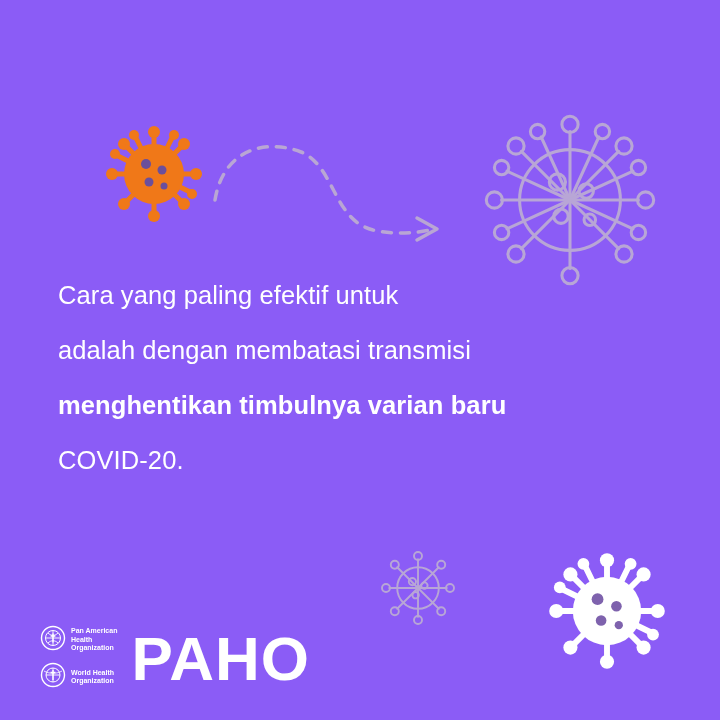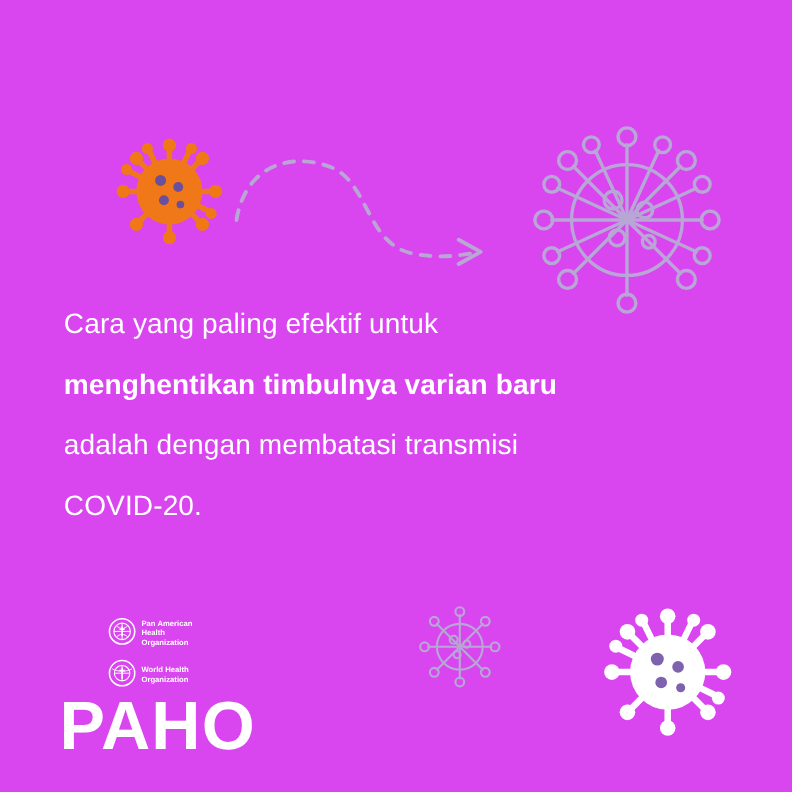"Cara yang paling efektif untuk" #poster { background: #d946ef -> #8b5cf6 }
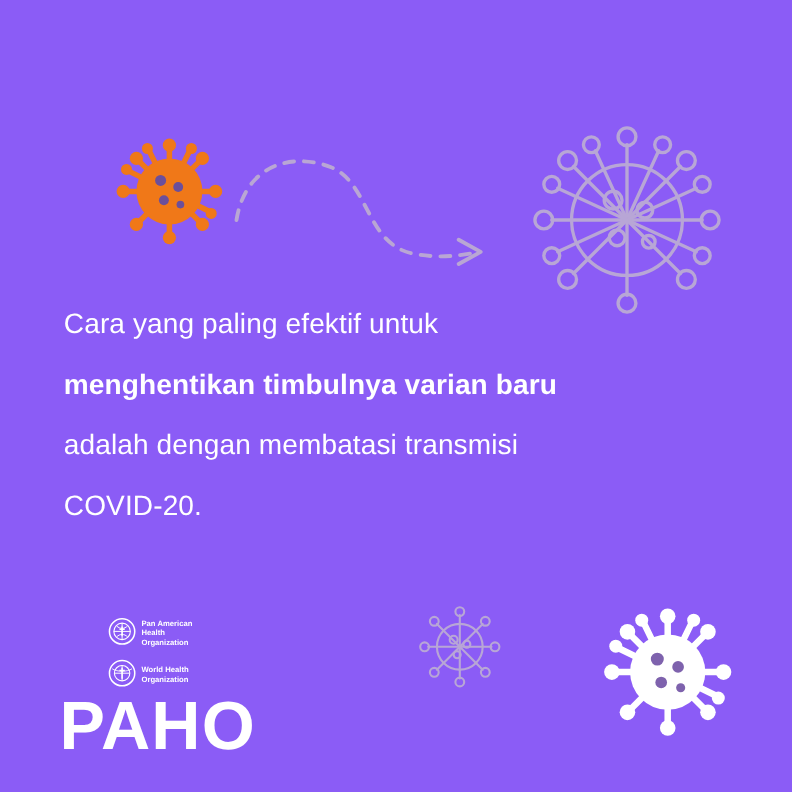"menghentikan timbulnya varian baru" span.line { order: before "adalah dengan membatasi transmisi" -> after "adalah dengan membatasi transmisi" }
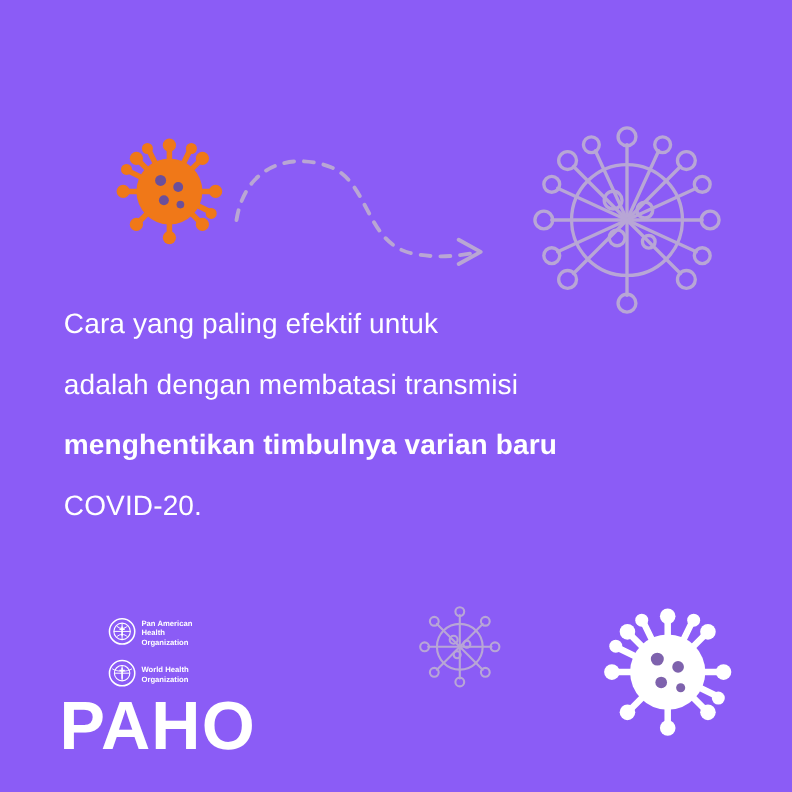"PAHO" .logo-block { flex-direction: column -> none }
